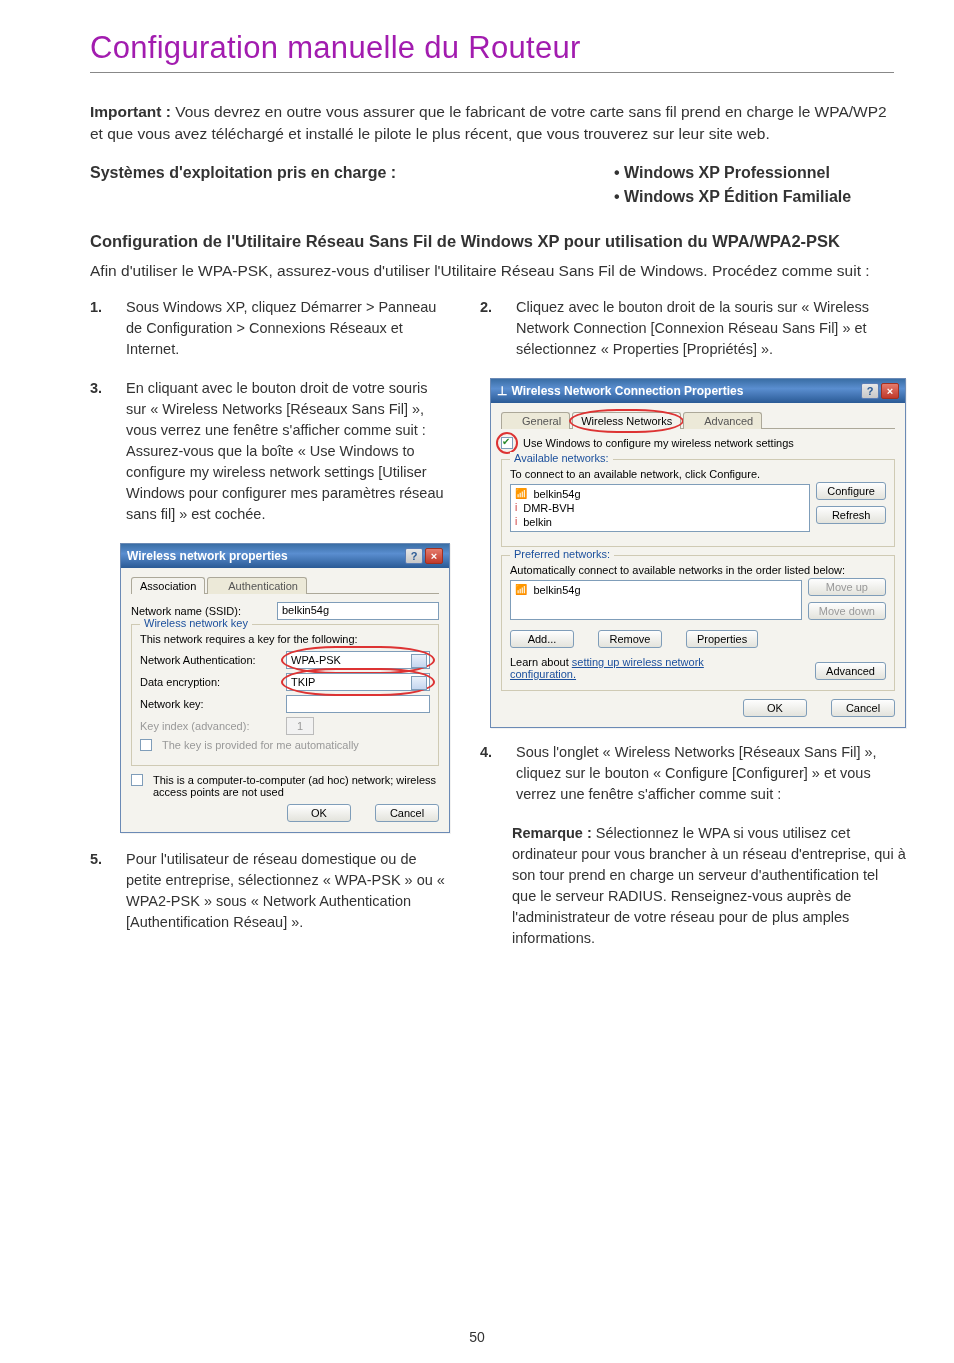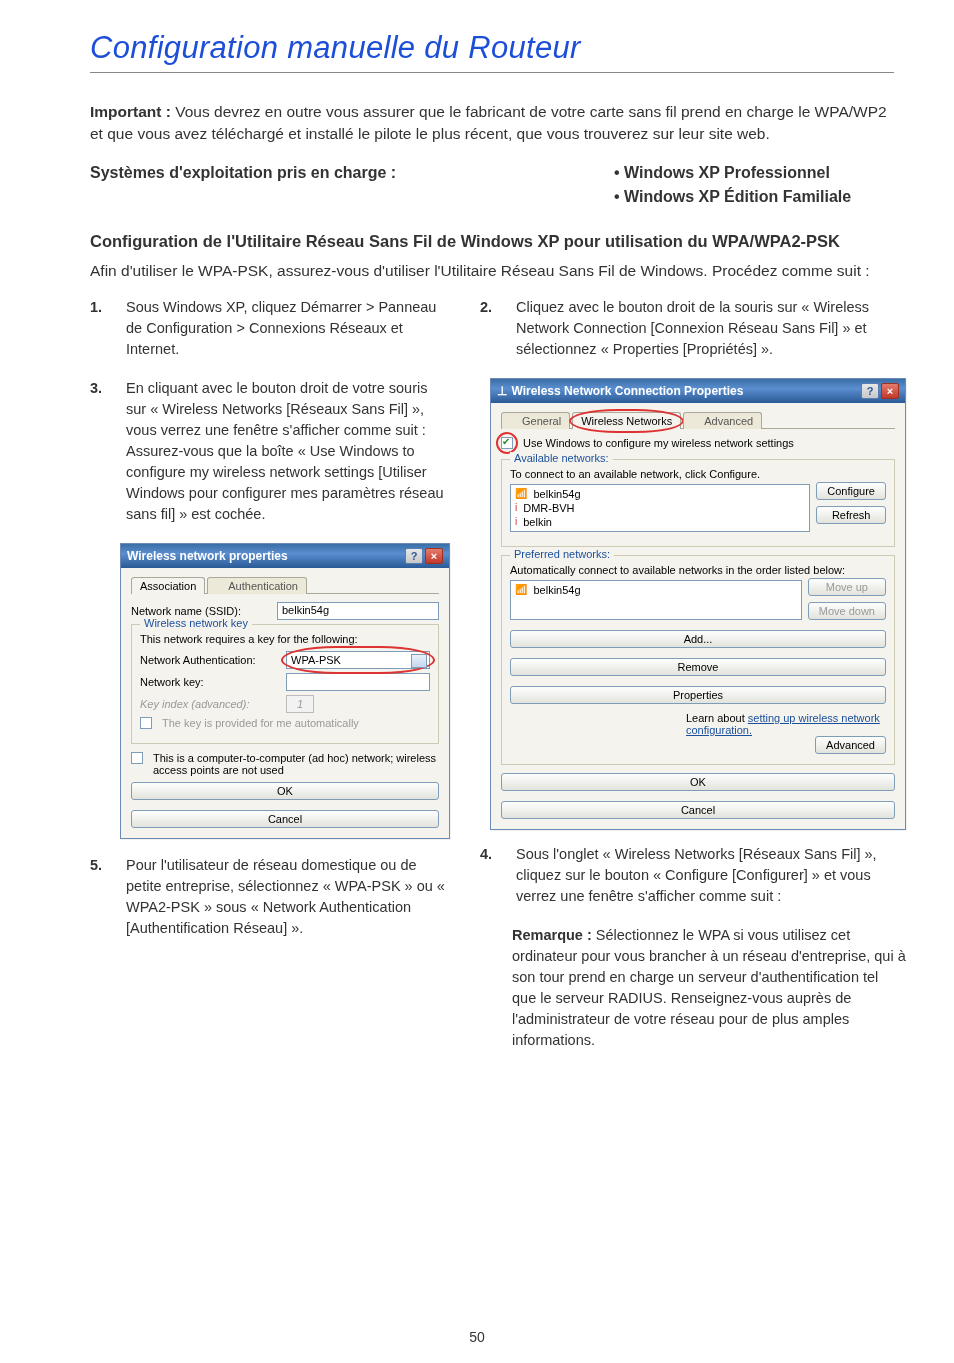"Configuration manuelle du Routeur" .page-title { color: #1d4ed8 -> #a21caf; font-style: italic -> none }
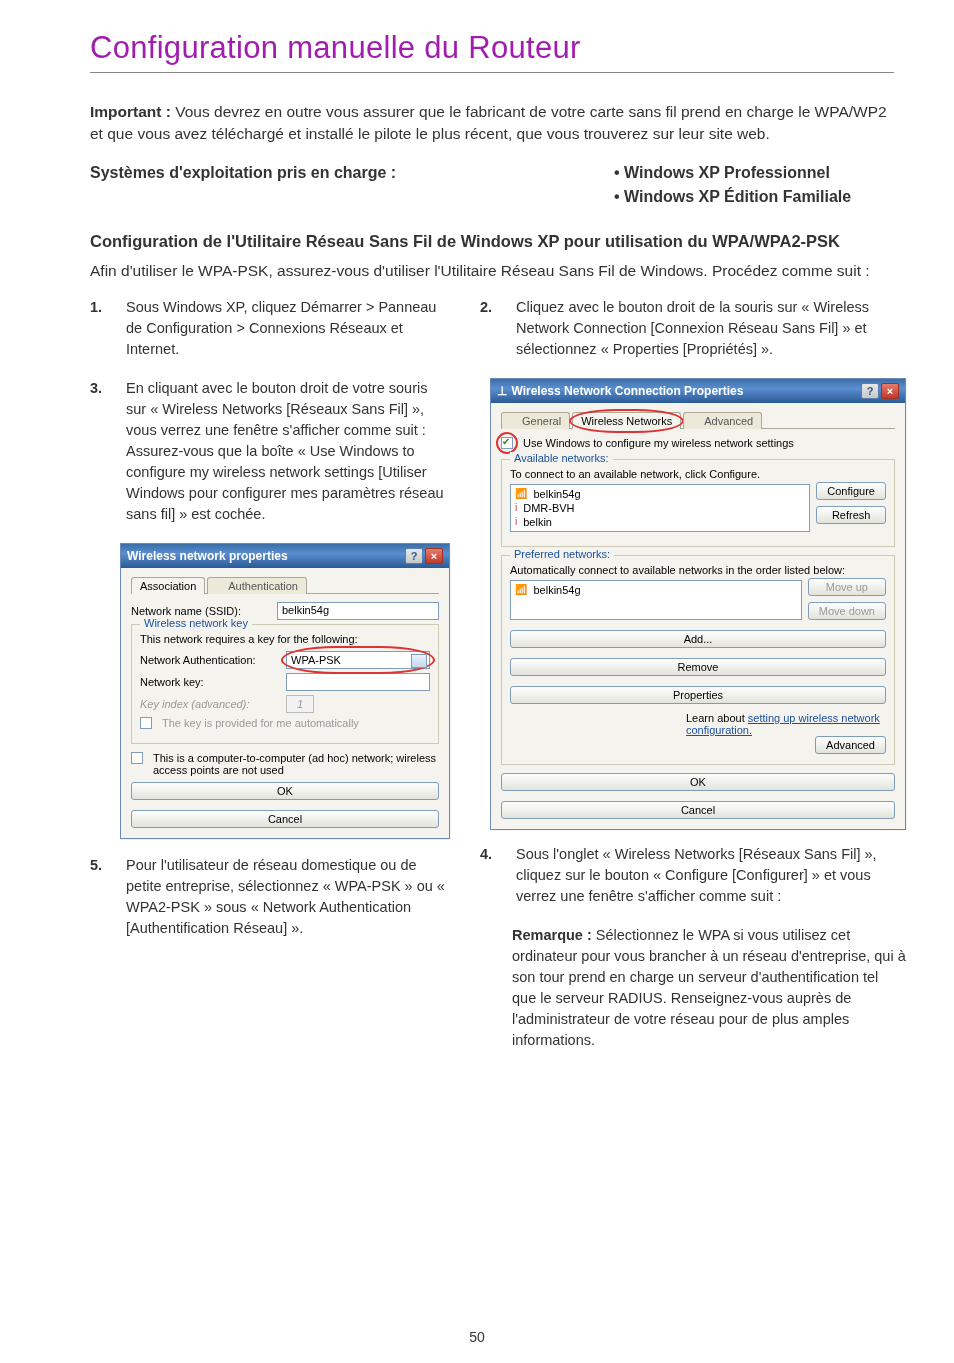"Add..." .btnrow { flex-direction: column -> none; gap: 10px -> 24px }
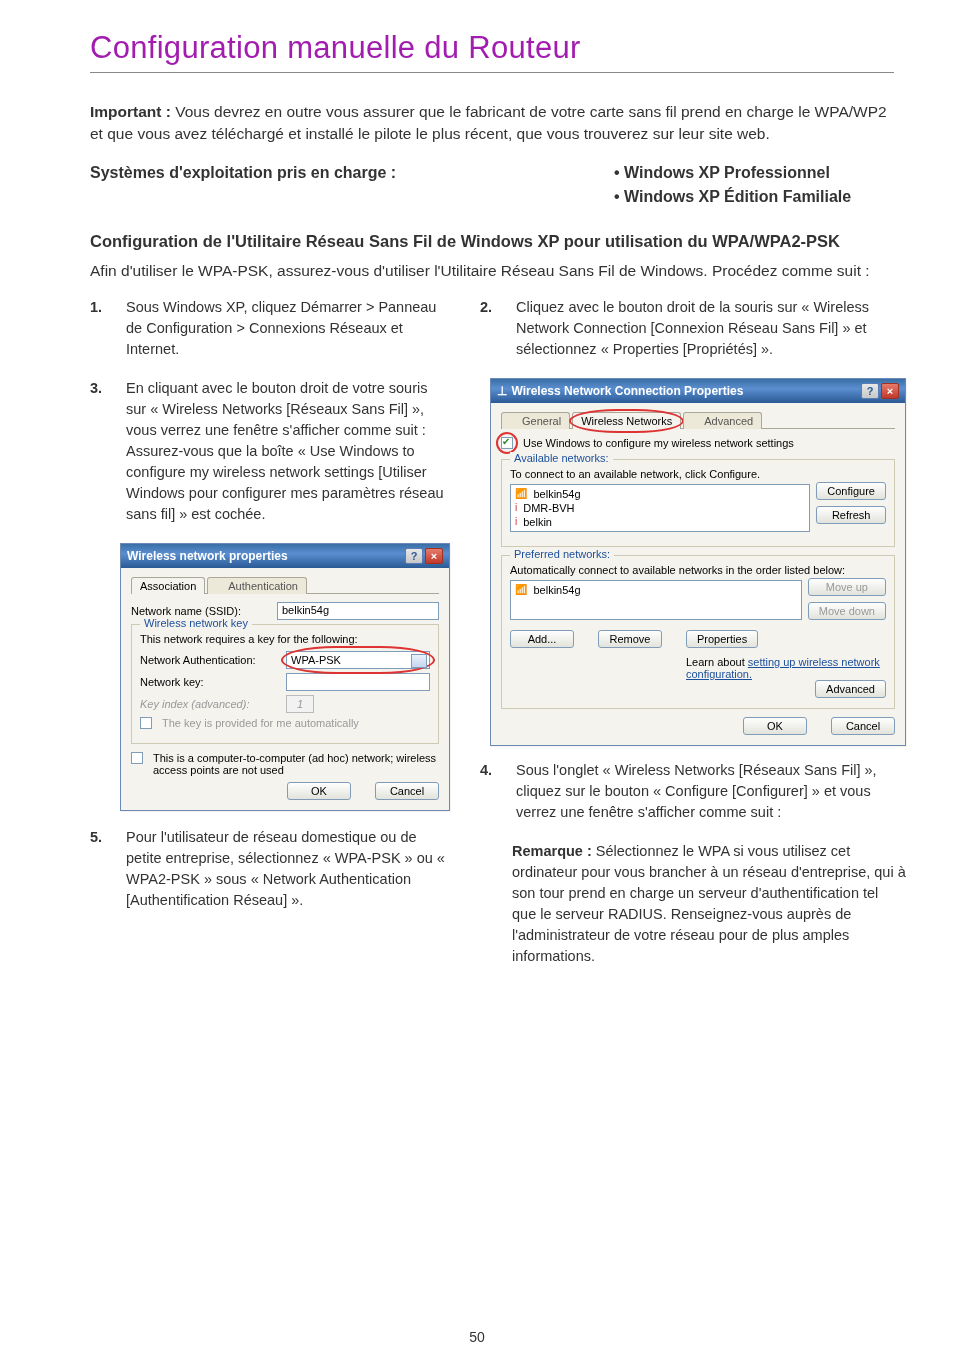"Learn about setting up wireless" div { flex-direction: column -> none }
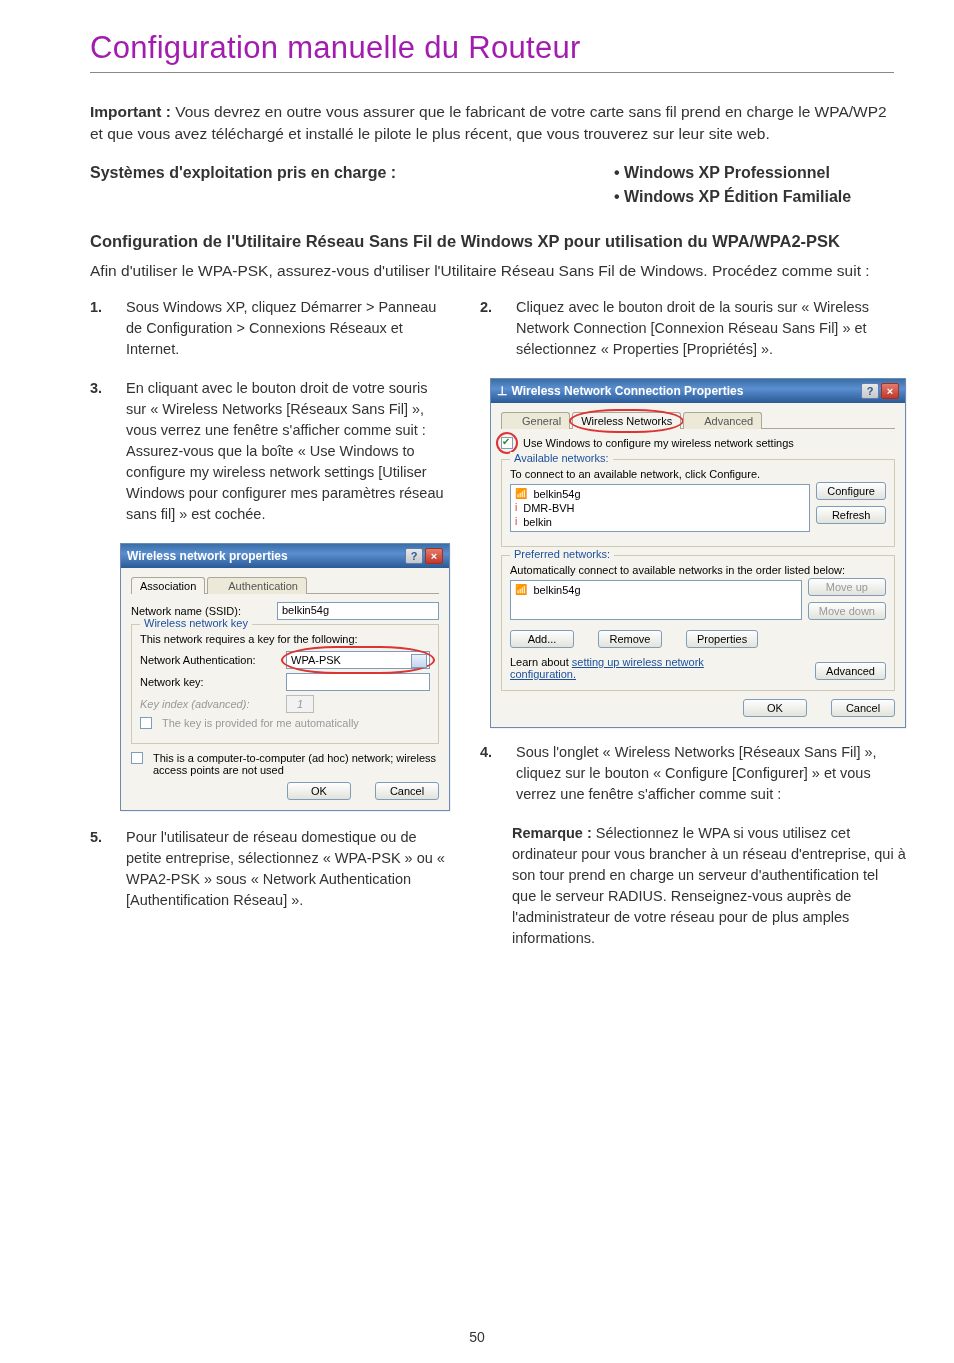"Data encryption:" div.row { html: none -> <div> <span>Data encryption:</span> <div>TKIP</div> </div> }
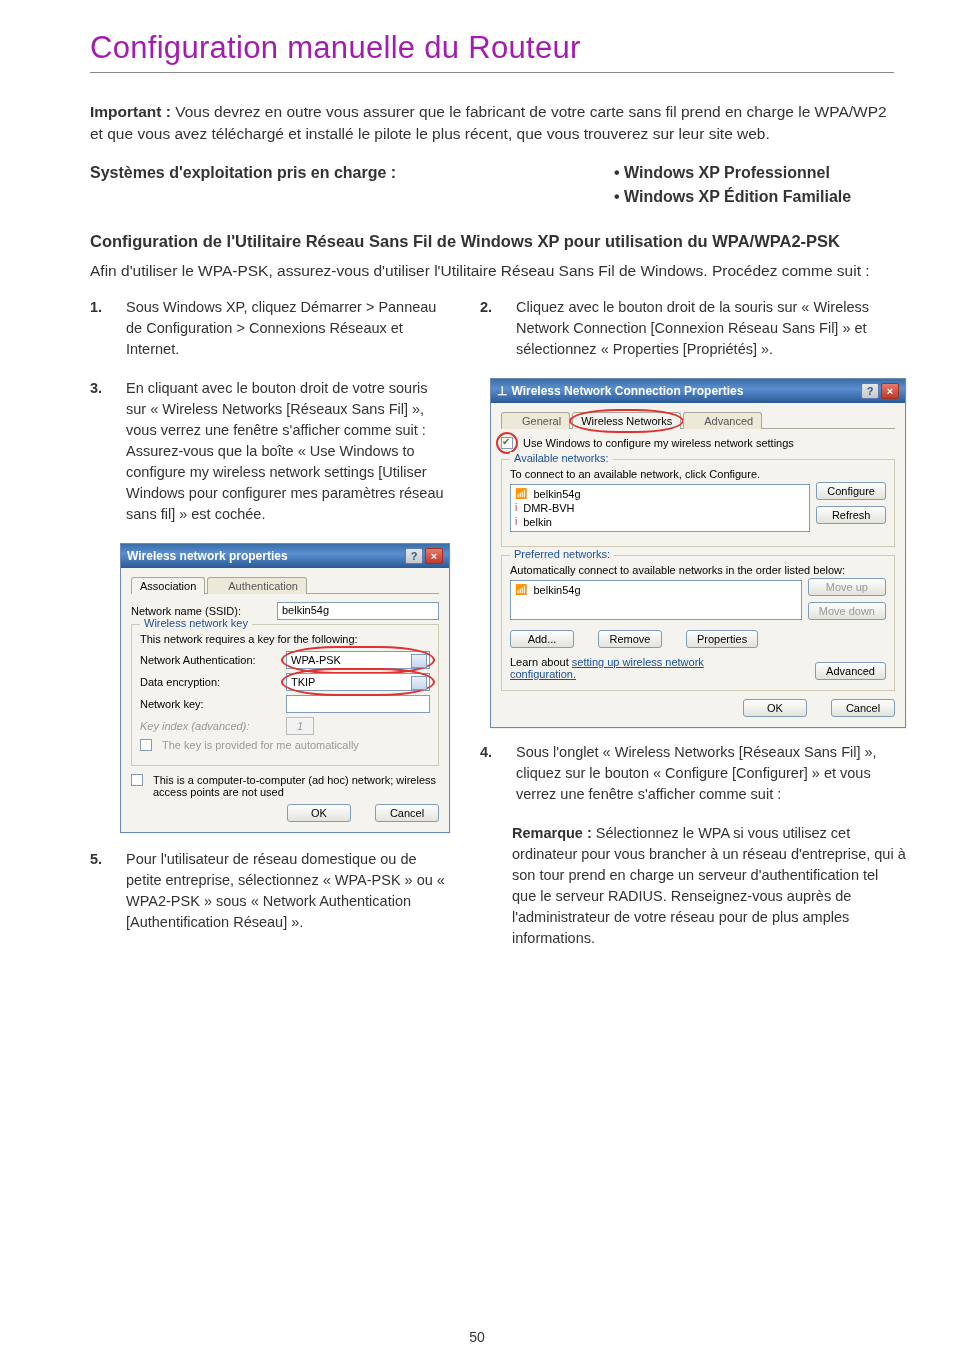"Key index (advanced):" div.row { font-style: italic -> none }
